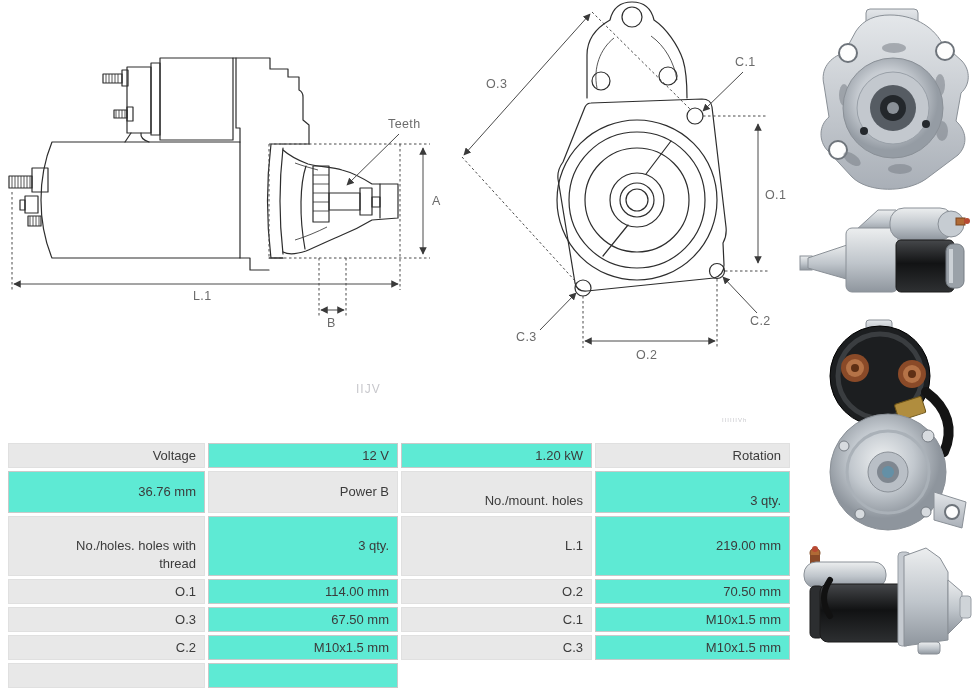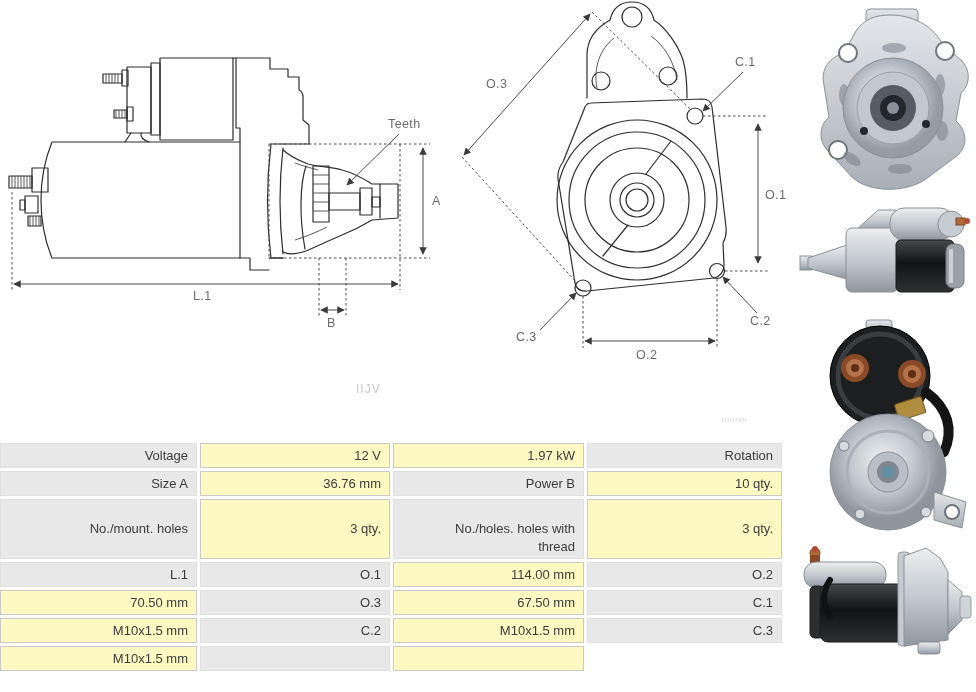"Voltage" .spec-table { left: 0 -> 8px }
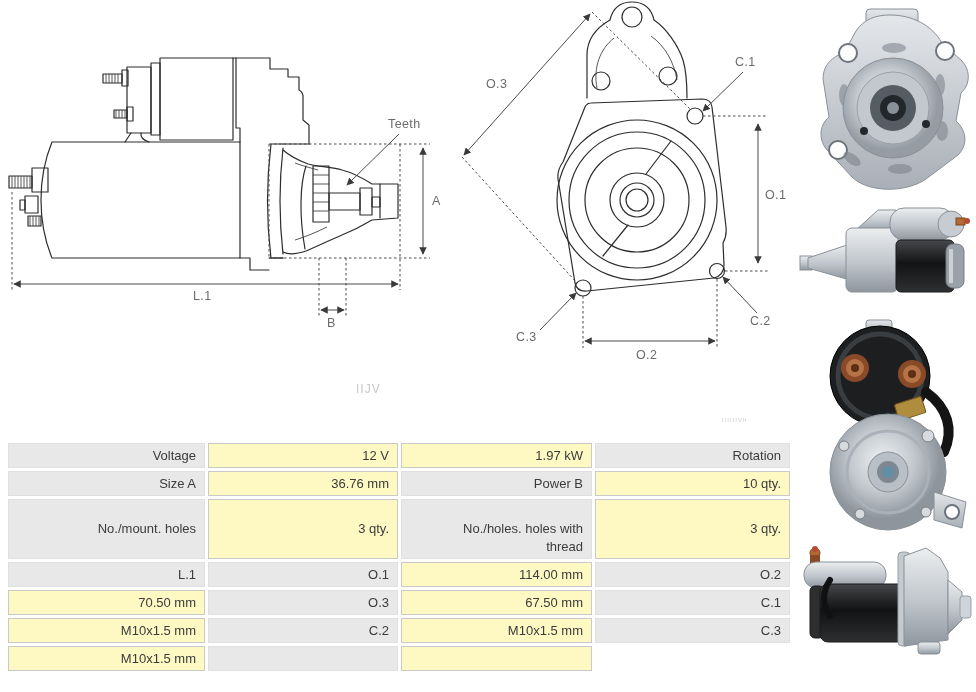"12 V" .val { background: #fef9c3 -> #5eead4 }
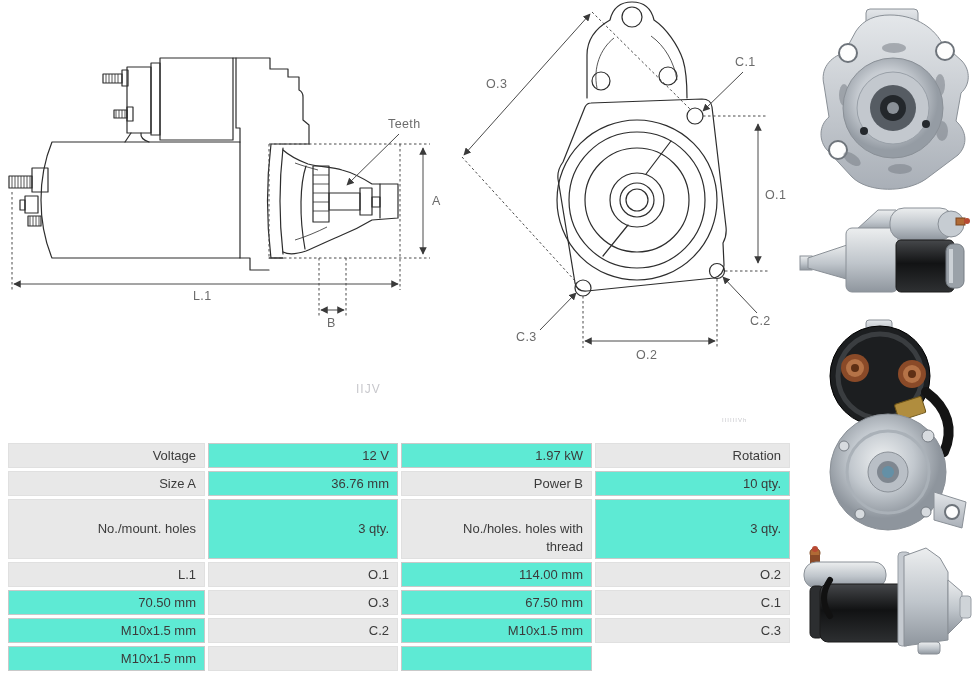"1.97 kW" div.cell { text: 1.97 -> 1.20 }
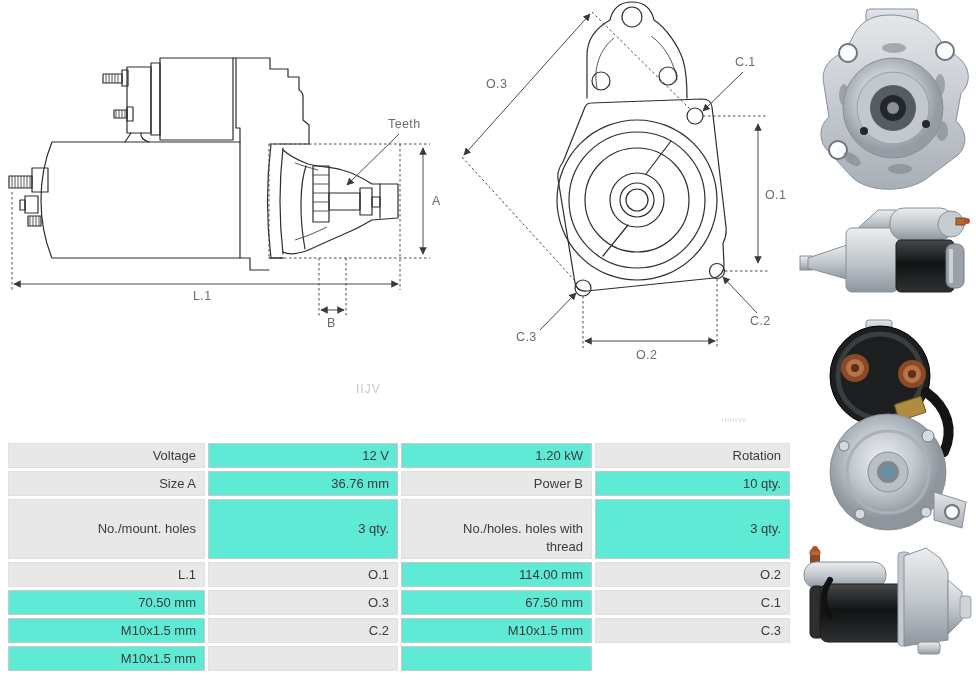"Size A" div.cell { html: <div>Size A</div> -> none }
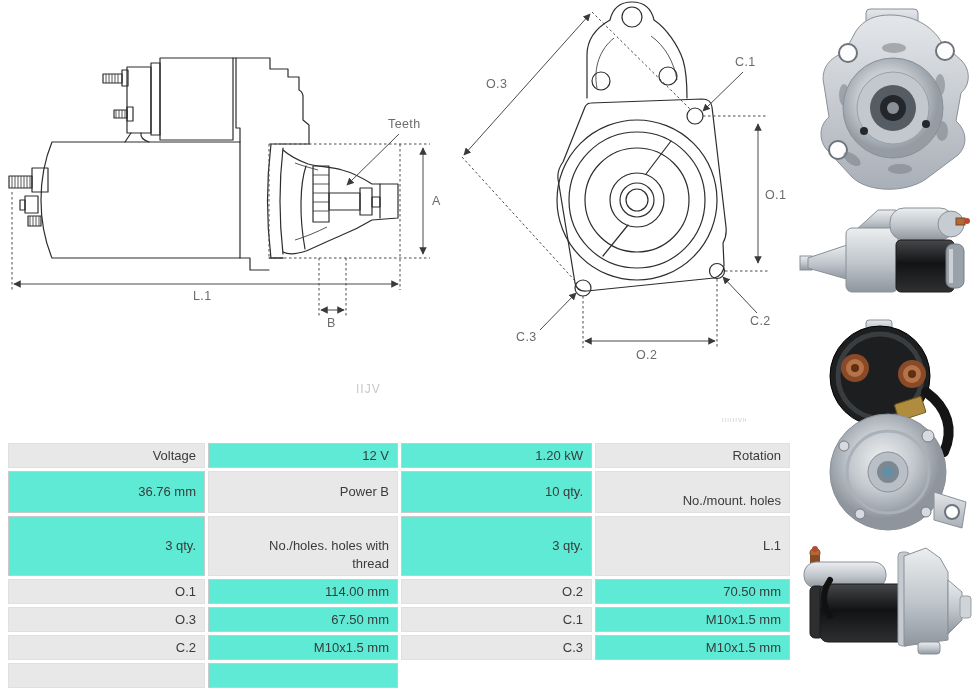"10 qty." div.cell { html: <div>10 qty.</div> -> none }
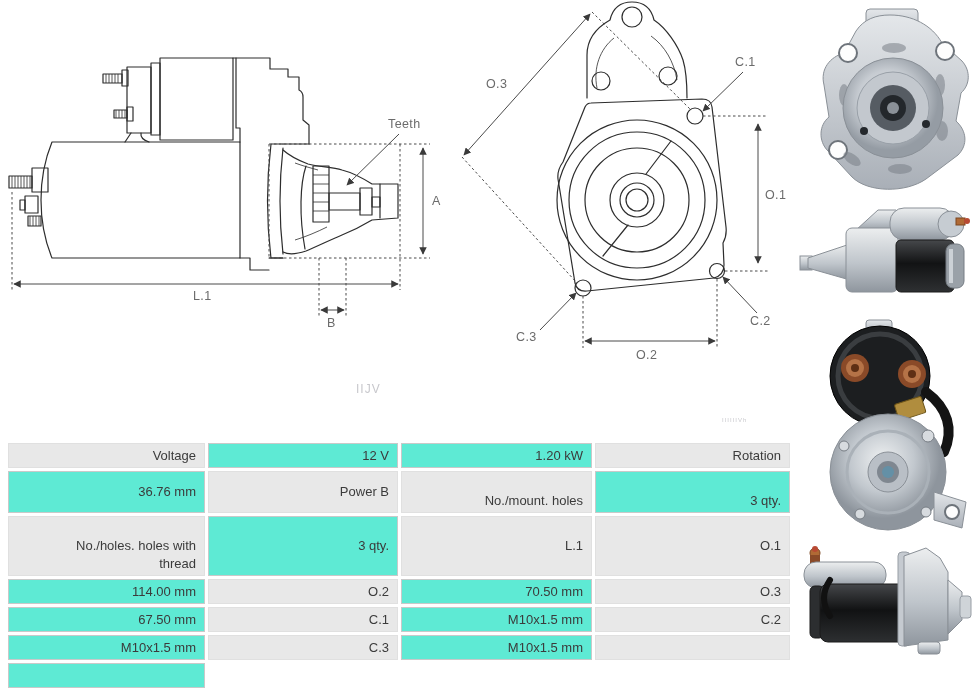"219.00 mm" div.cell { html: none -> <div>219.00 mm</div> }
